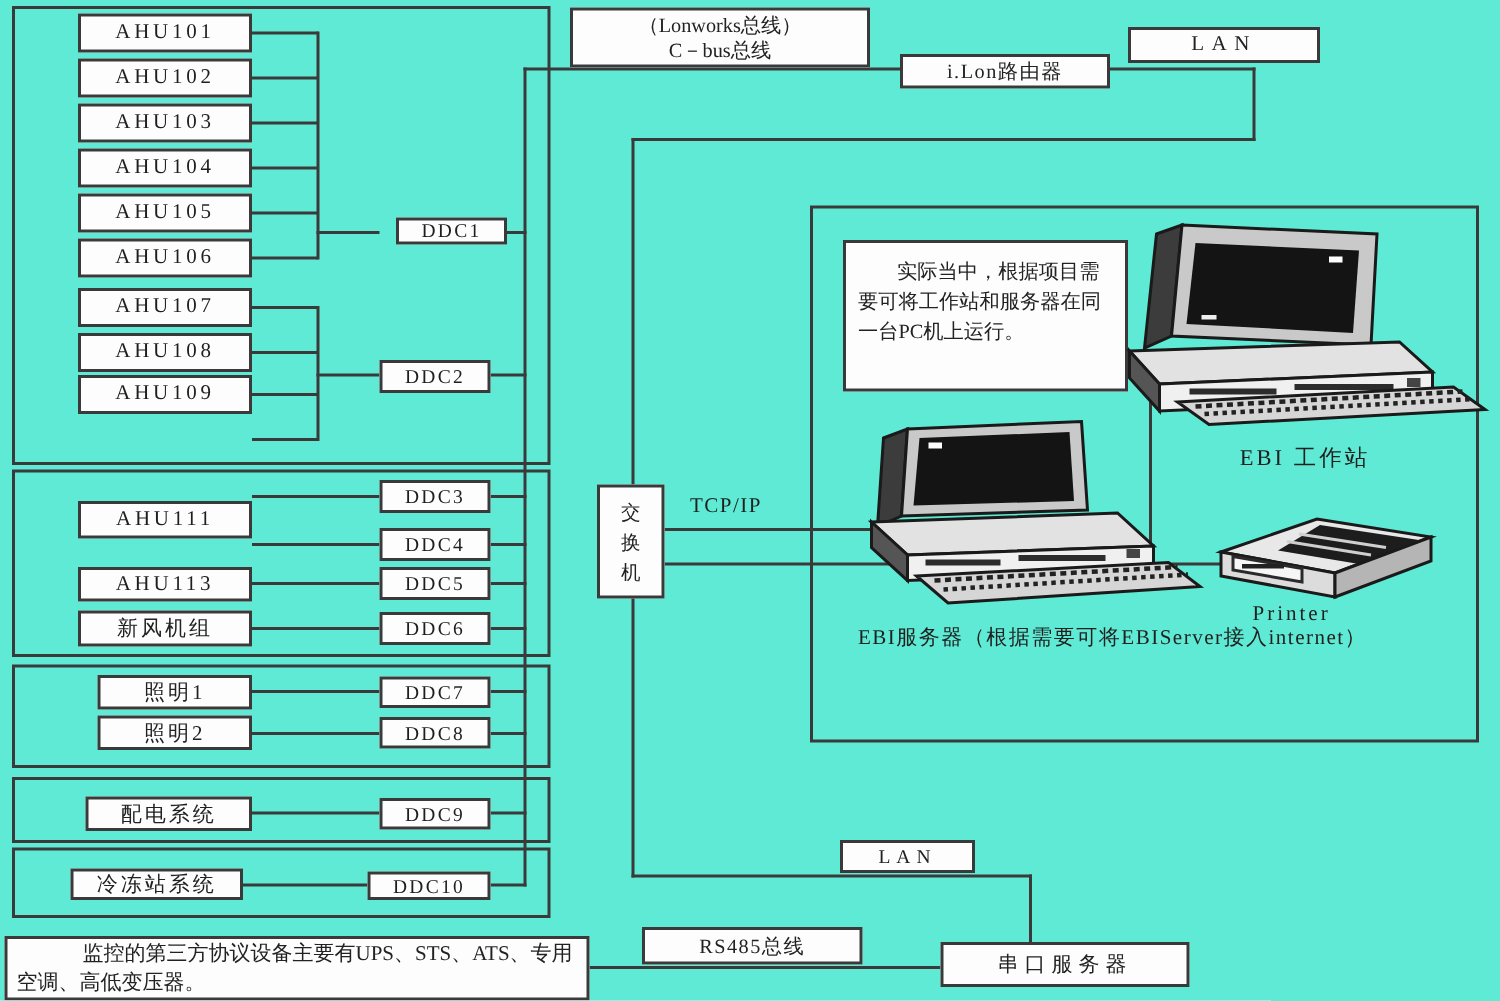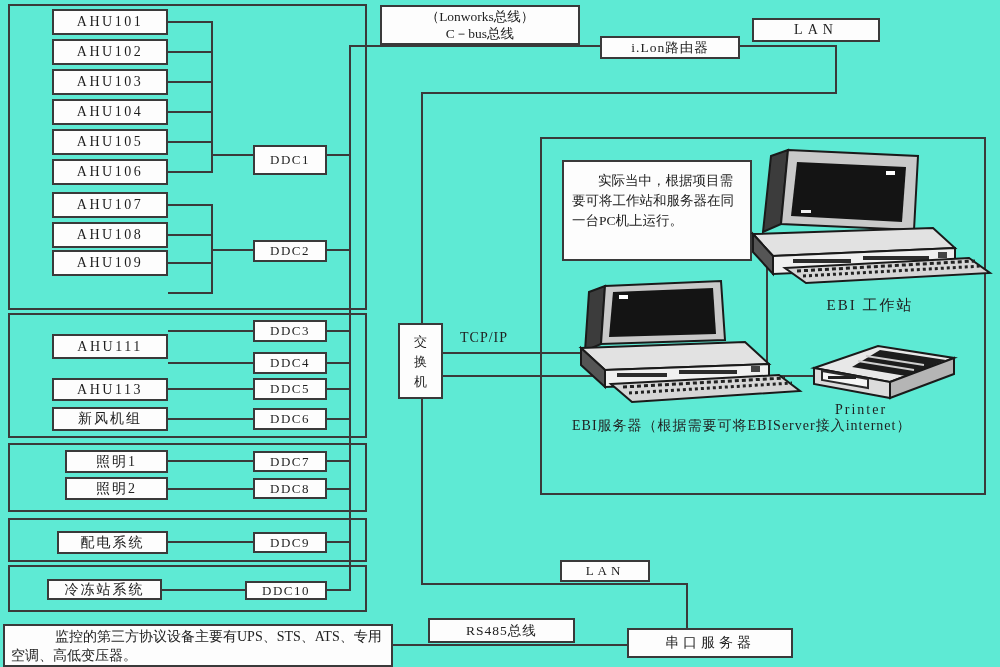"DDC1" div.box { height: 30px -> 18px; left: 253px -> 264px }
